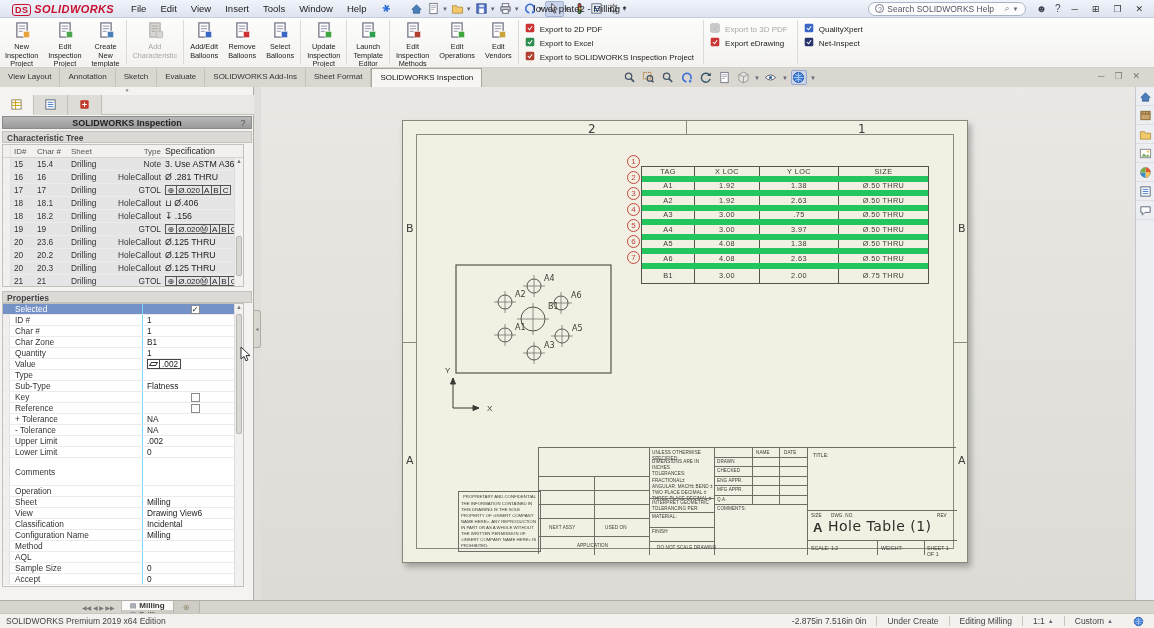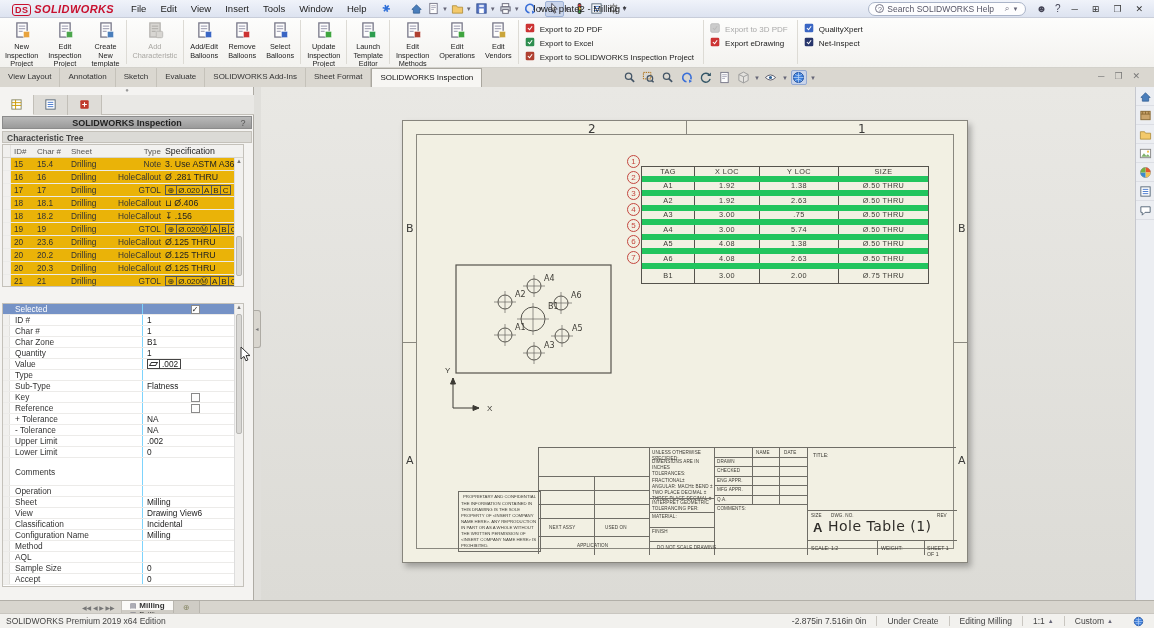"15" .tree-r { background: #eab308 -> #e5e5e5 }
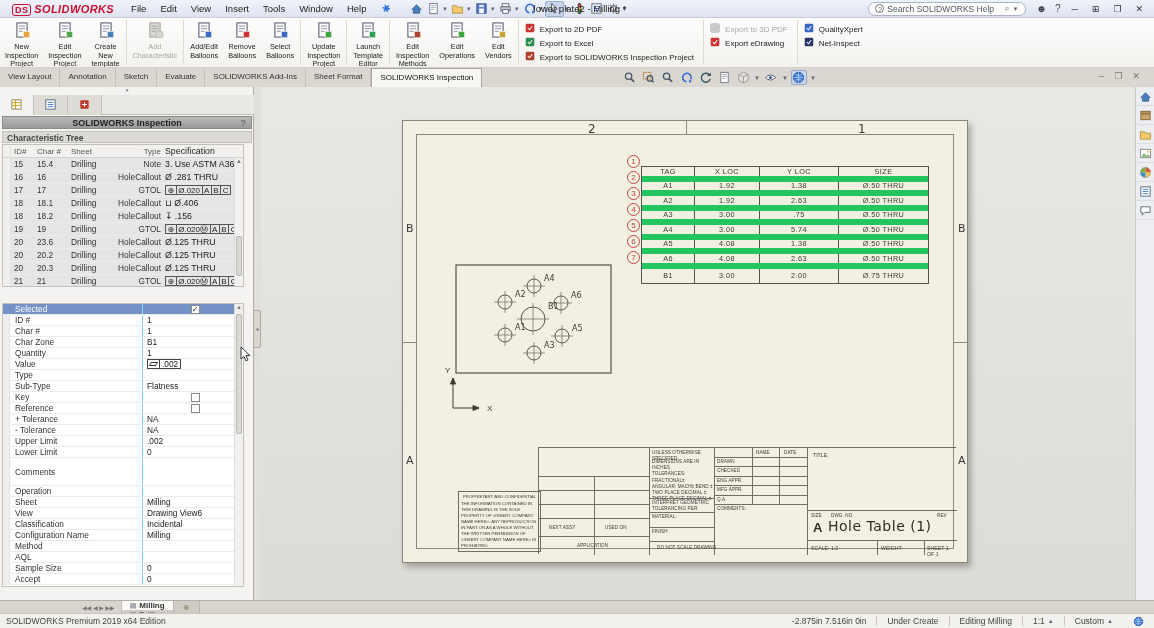"5.74" span.ht-c { text: 5.74 -> 3.97 }
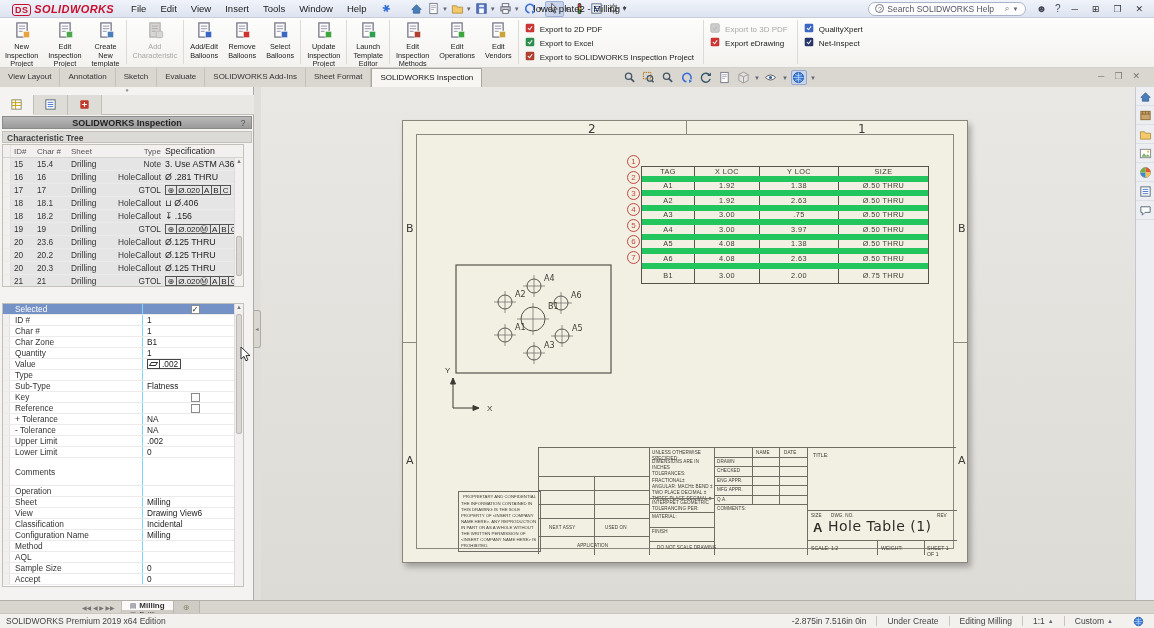"Properties" div.section-label { html: none -> <div>Properties</div> }
